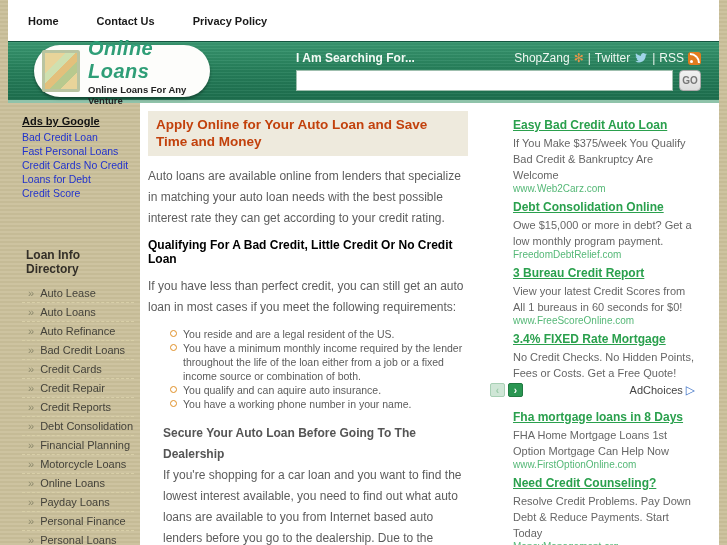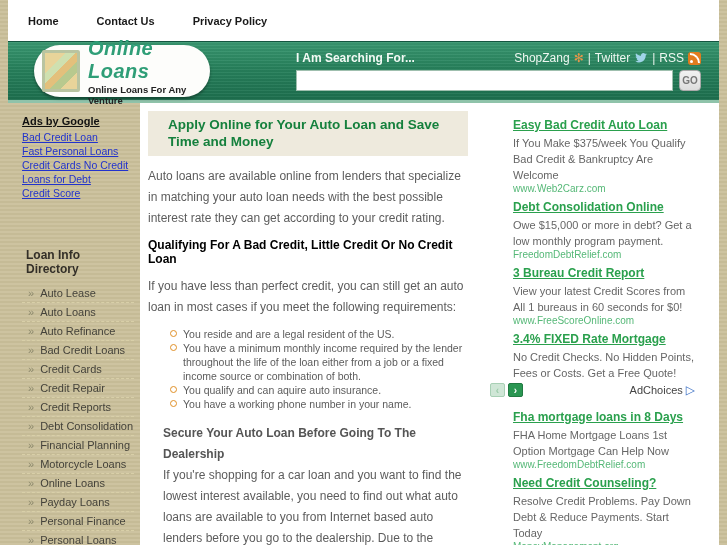"Apply Online for Your Auto" .art-title { color: #15803d -> #c2410c; padding: 5px 20px 6px -> 5px 8px 6px }
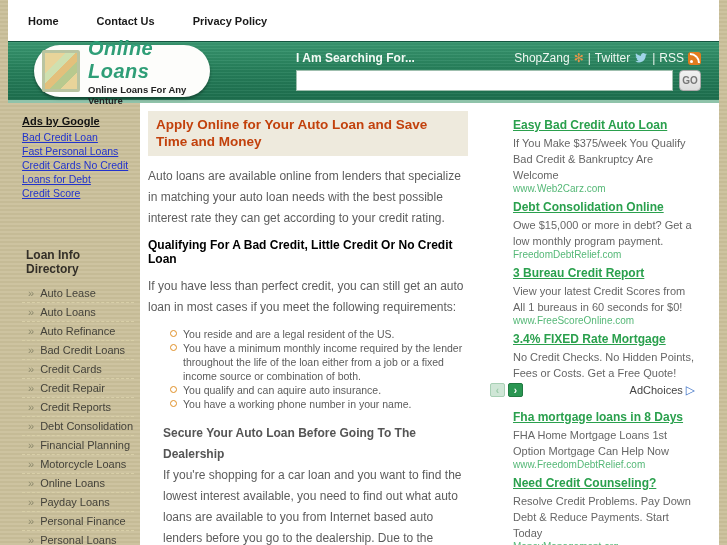"Bad Credit Loan" .adsby a { text-decoration: underline -> none }
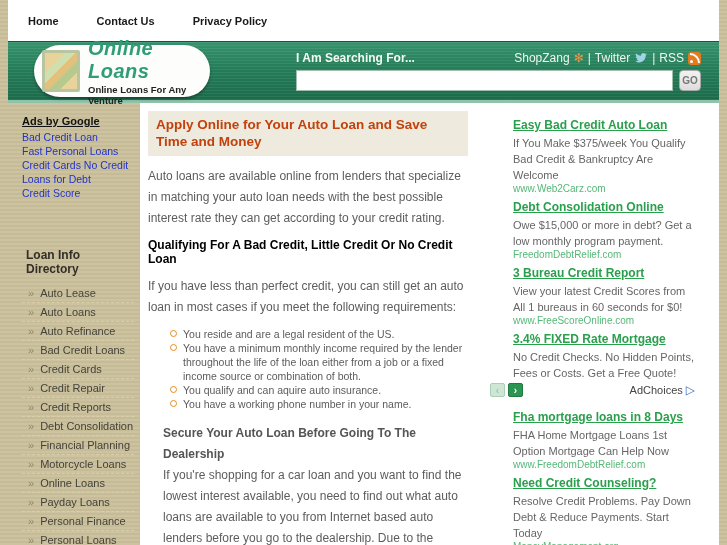"www.FreedomDebtRelief.com" div.ad-u { text: www.FreedomDebtRelief.com -> www.FirstOptionOnline.com }
